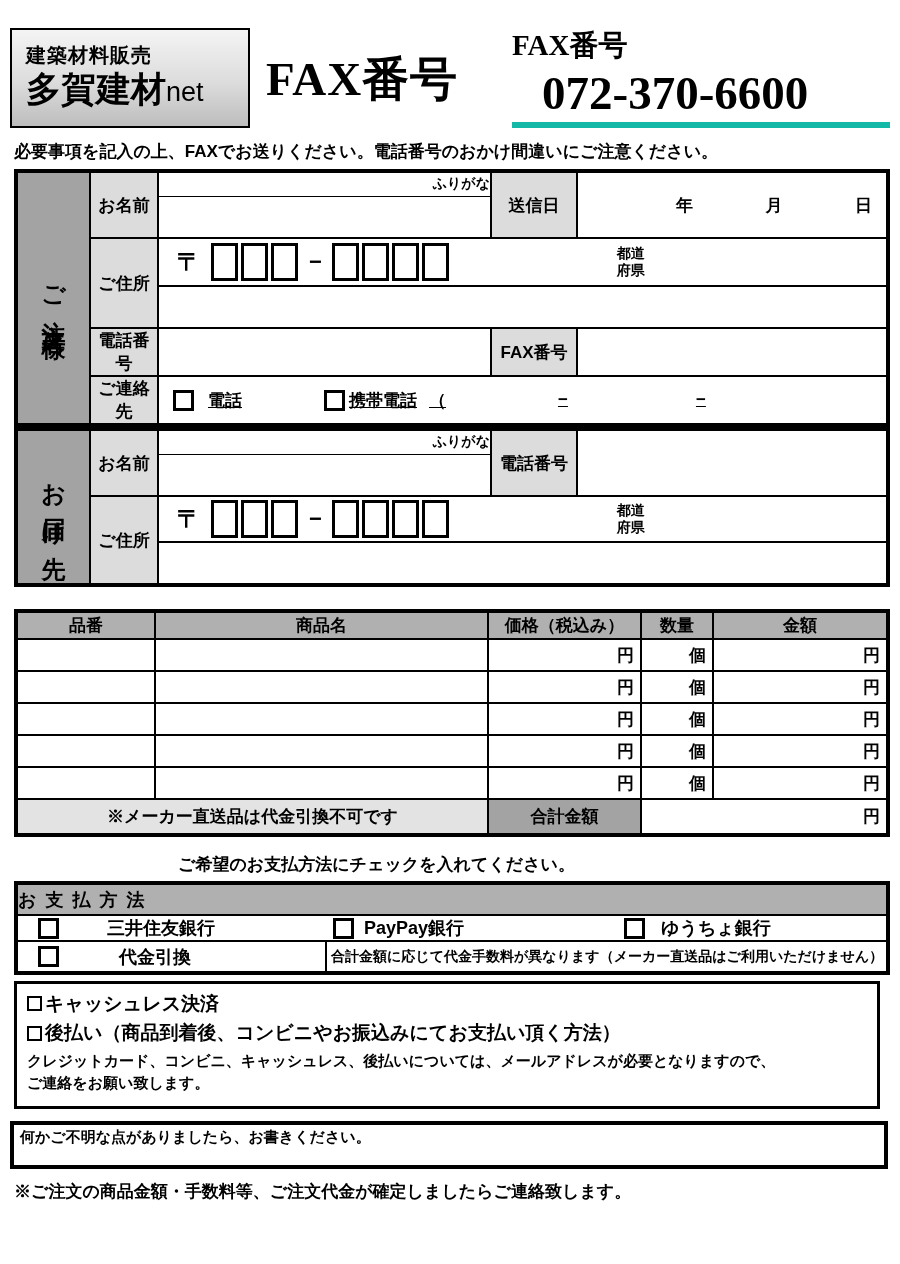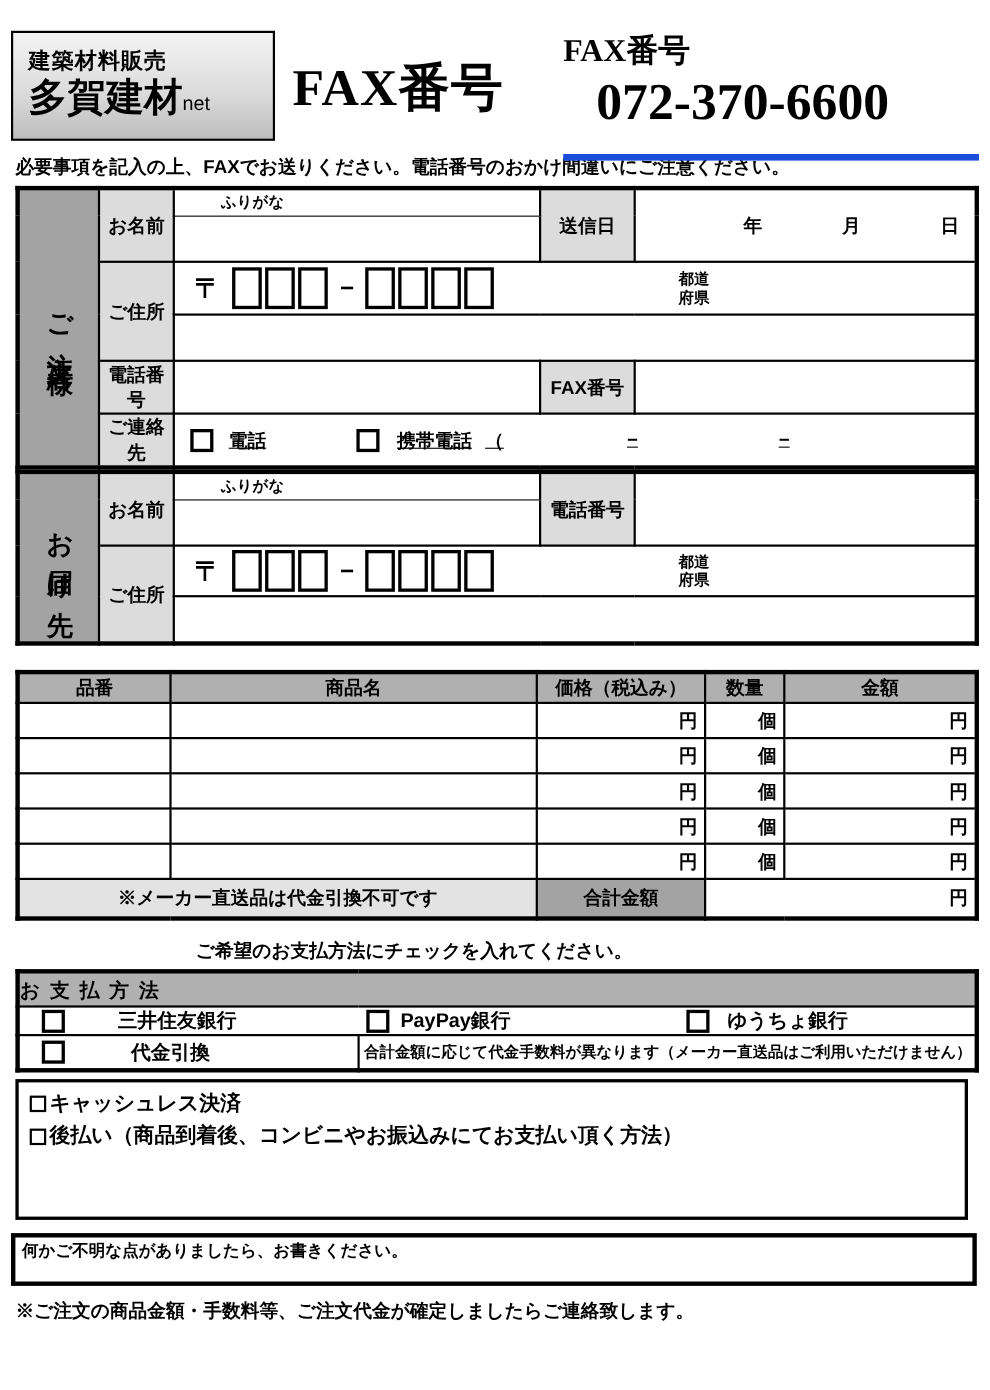"net" .logo-line2 .suffix { font-size: 18px -> 27px }
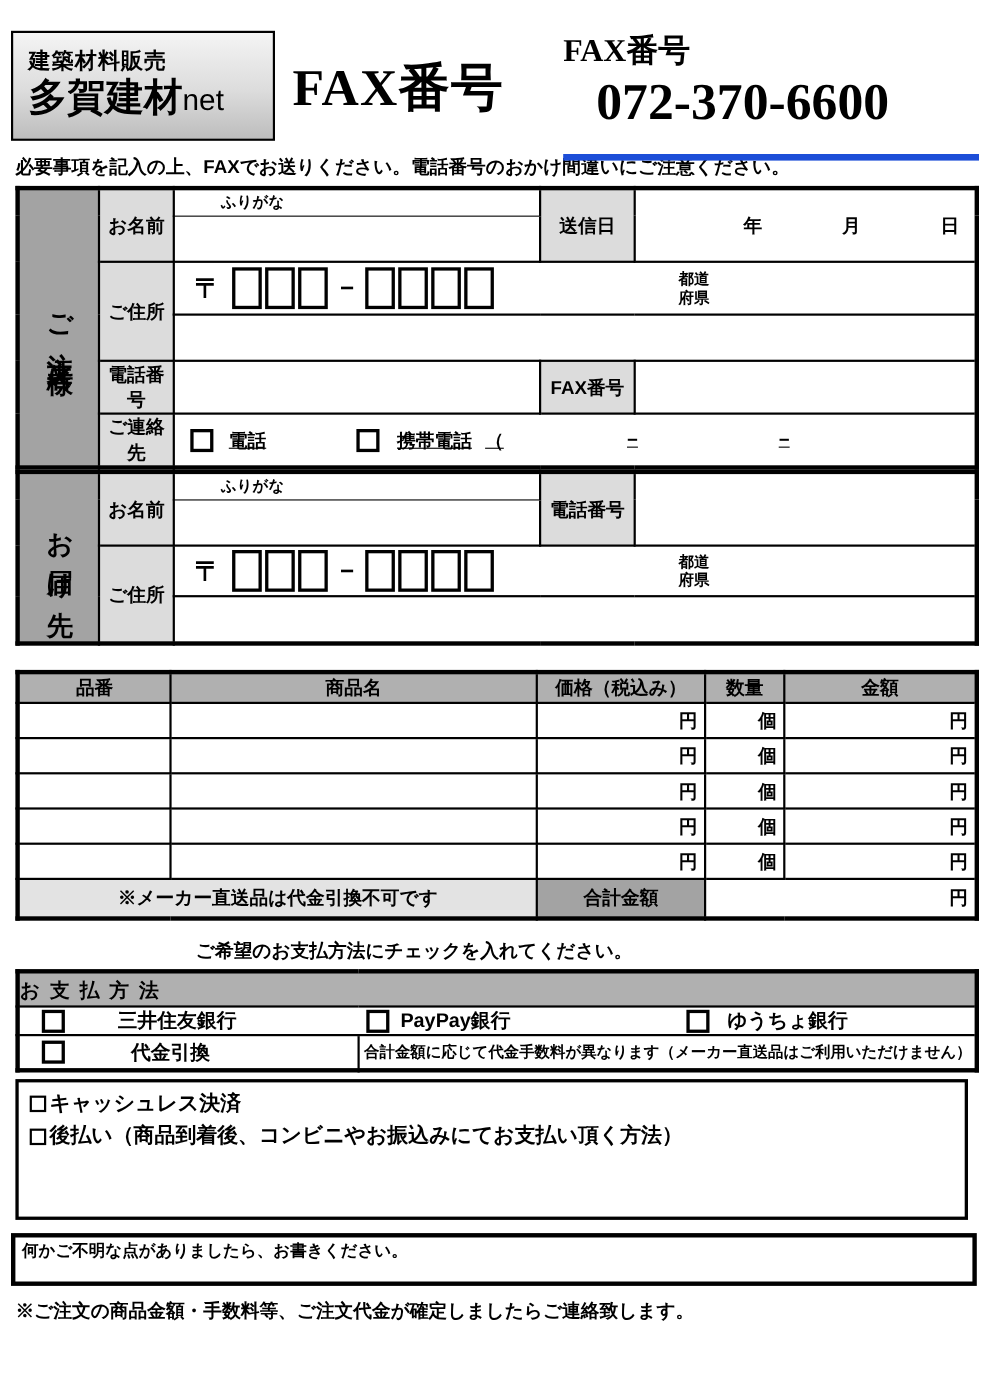"072-370-6600" .fax-number { border-bottom: 6px solid #1d4ed8 -> 6px solid #14b8a6; padding: 0 4px 20px 30px -> 0 4px 2px 30px }
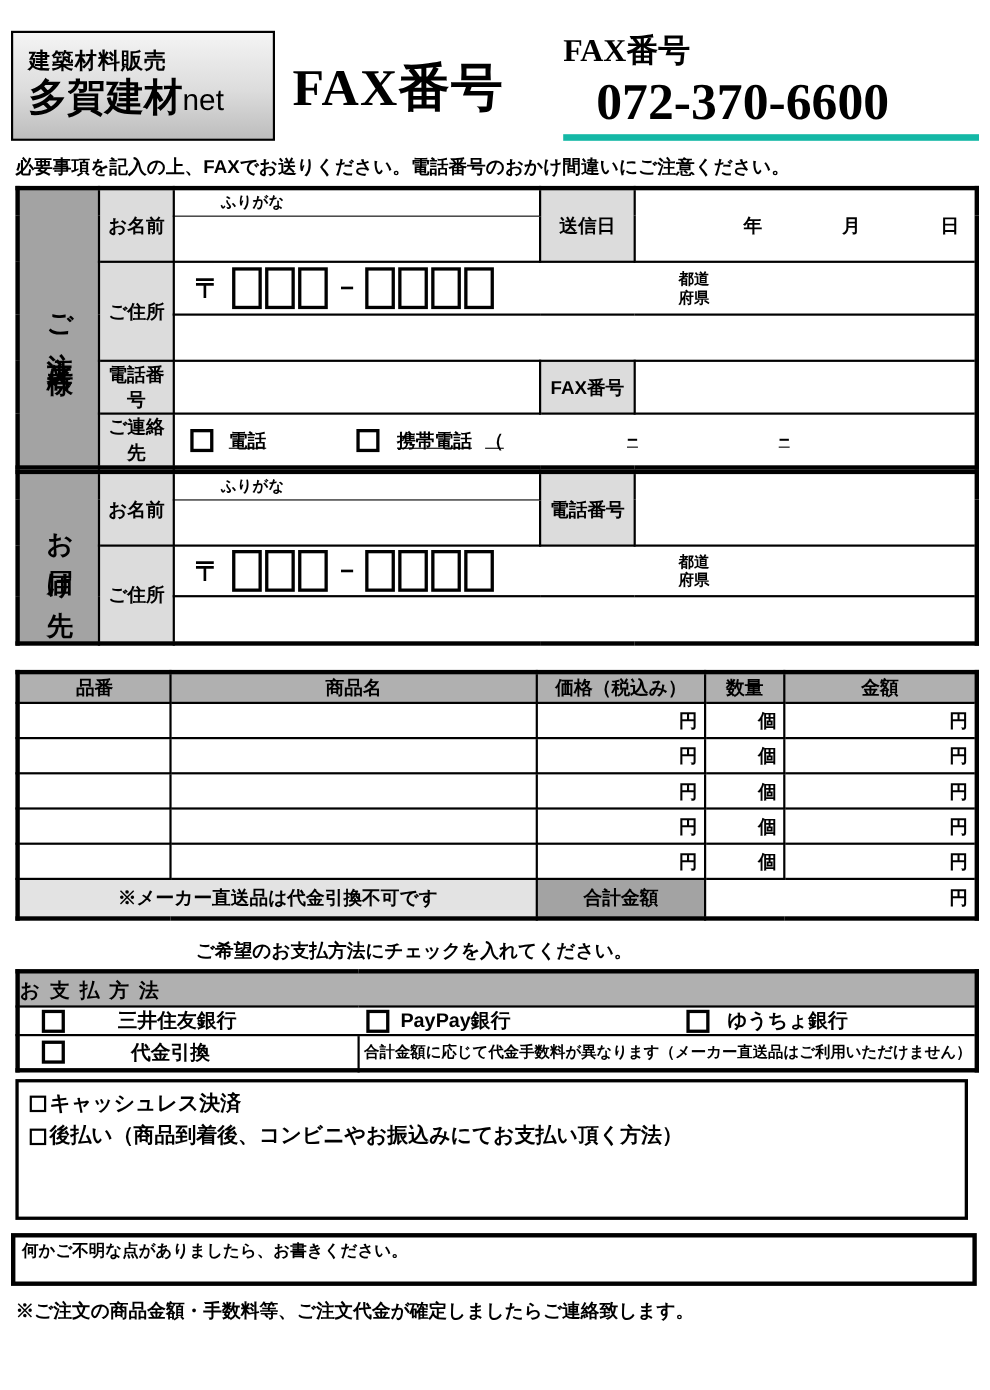"ふりがな" td.furi { text-align: none -> right }
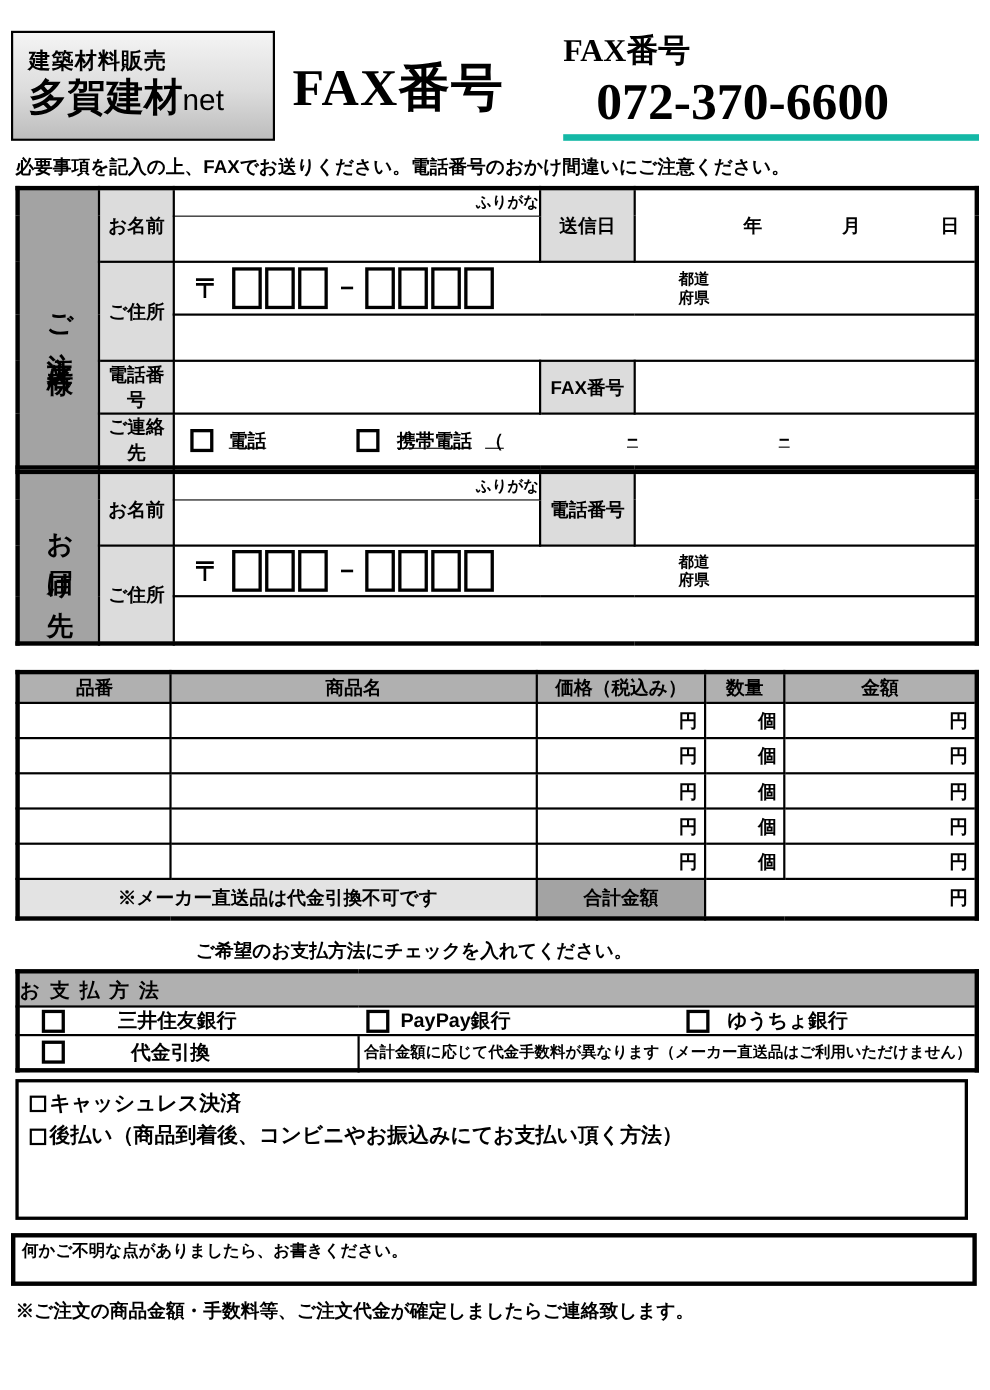"携帯電話" span { margin-left: 16px -> 4px }
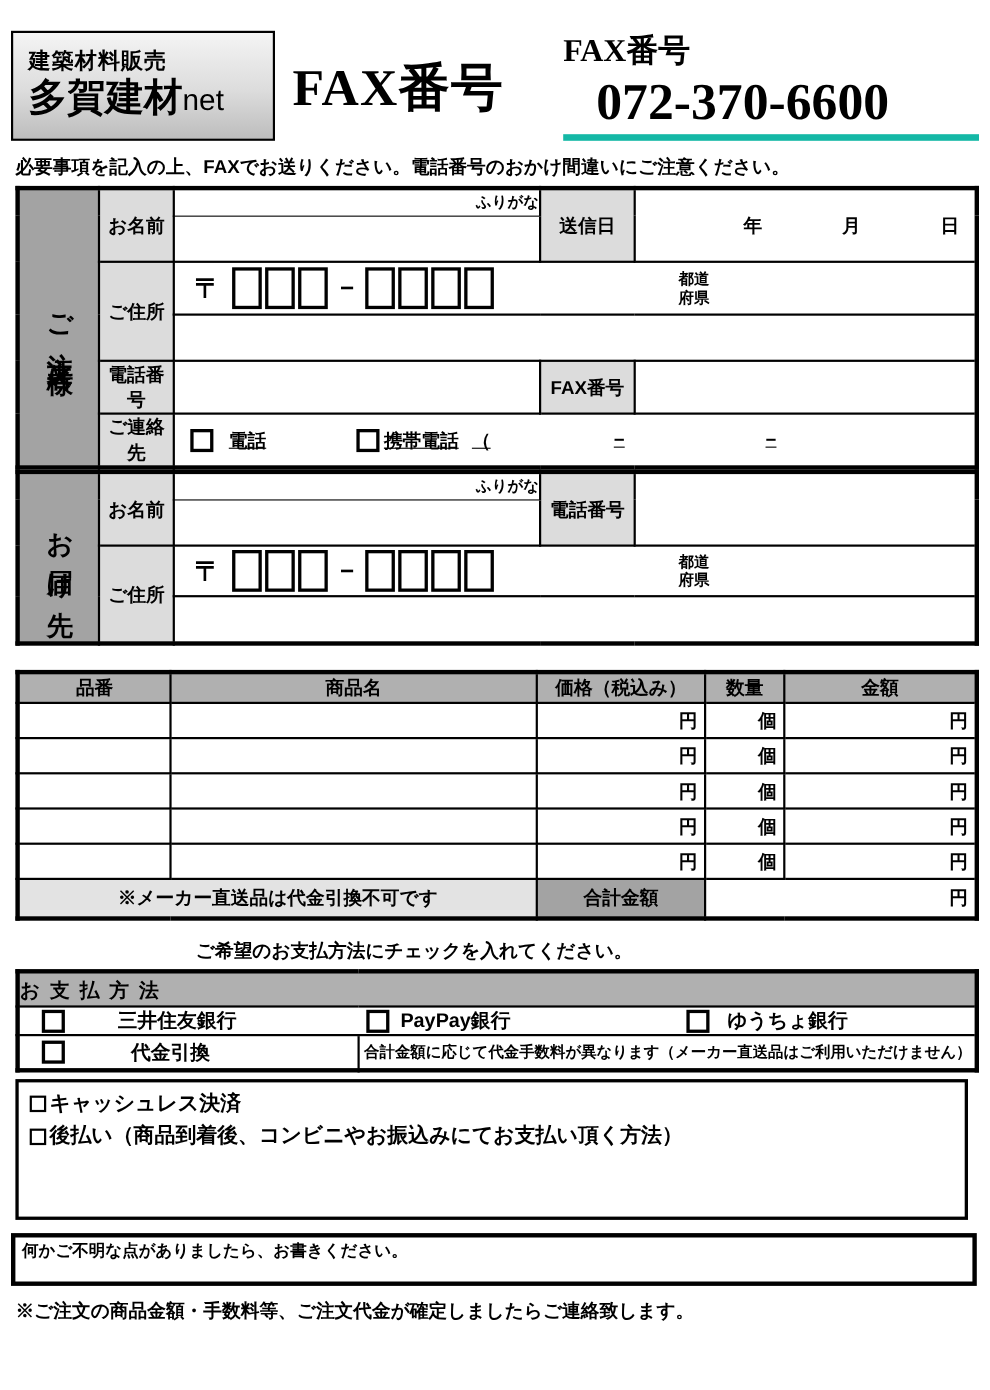"クレジットカード、コンビニ、キャッシュレス、後払いについては、メールアドレスが必" div.other-note { html: none -> <div> <div>クレジットカード、コンビニ、キャッシュレス、後払いについては、メールアドレスが必要となりますので、</div> <div>ご連絡をお願い致します。</div> </div> }
